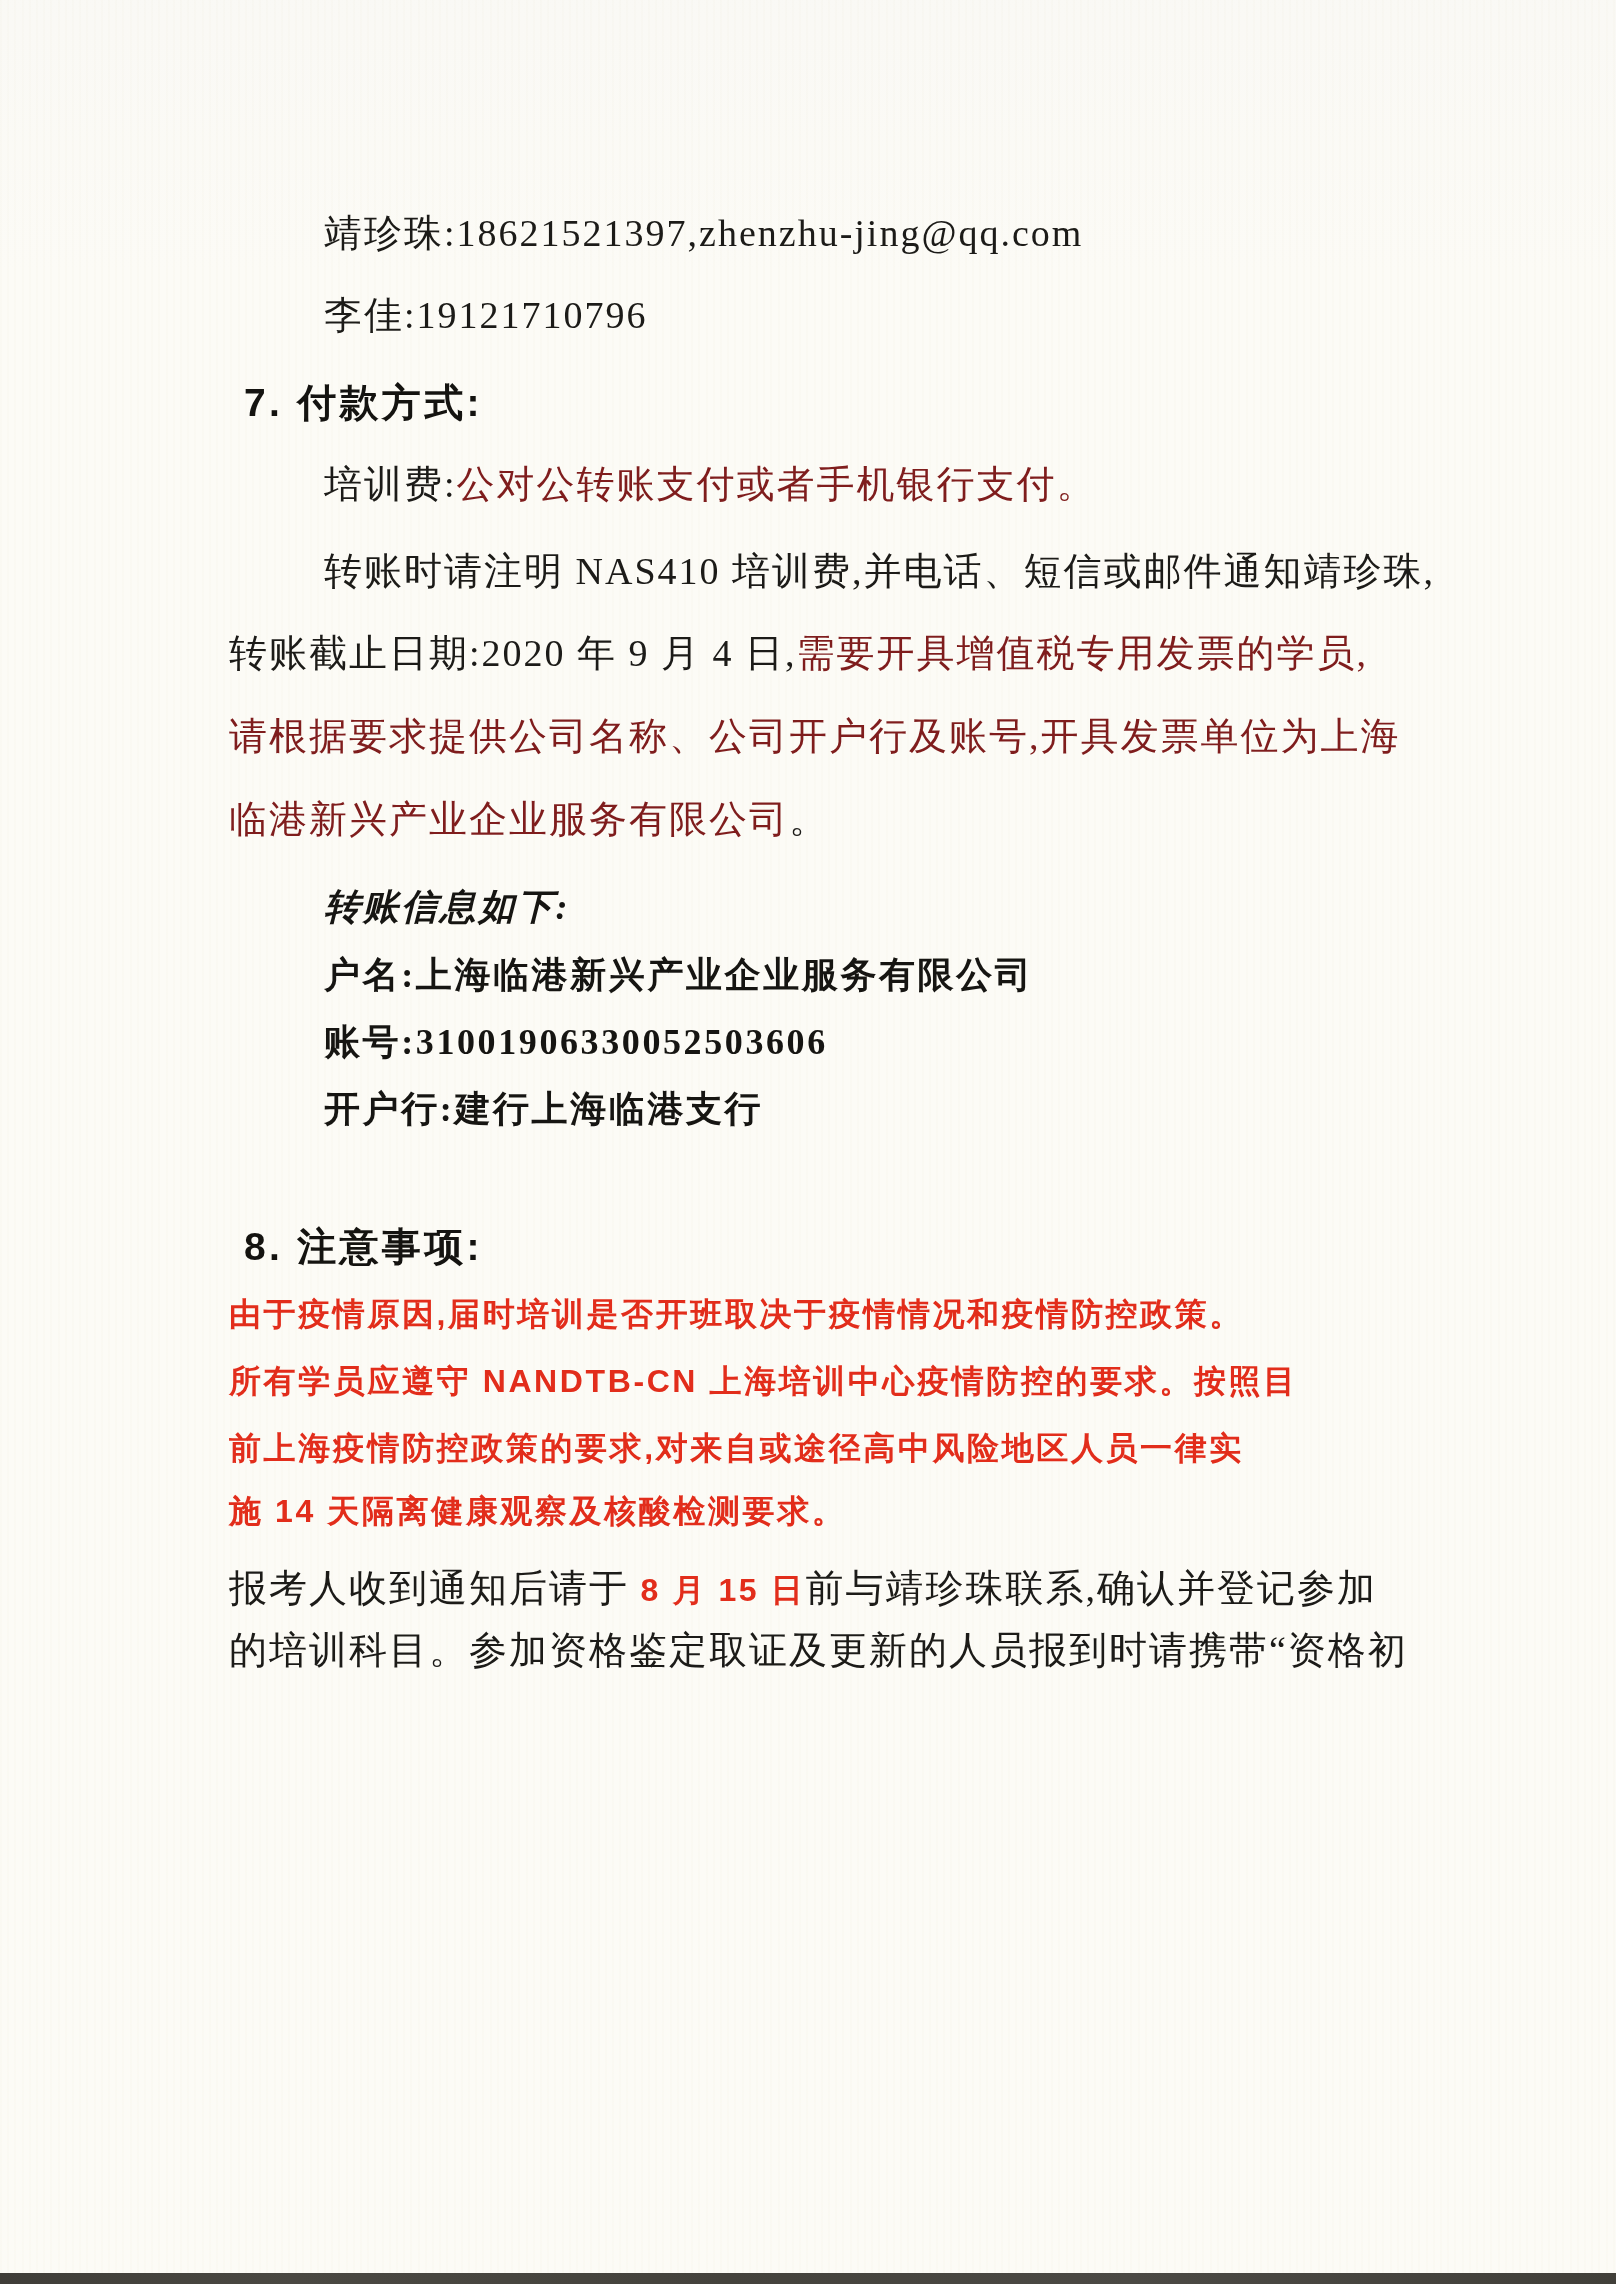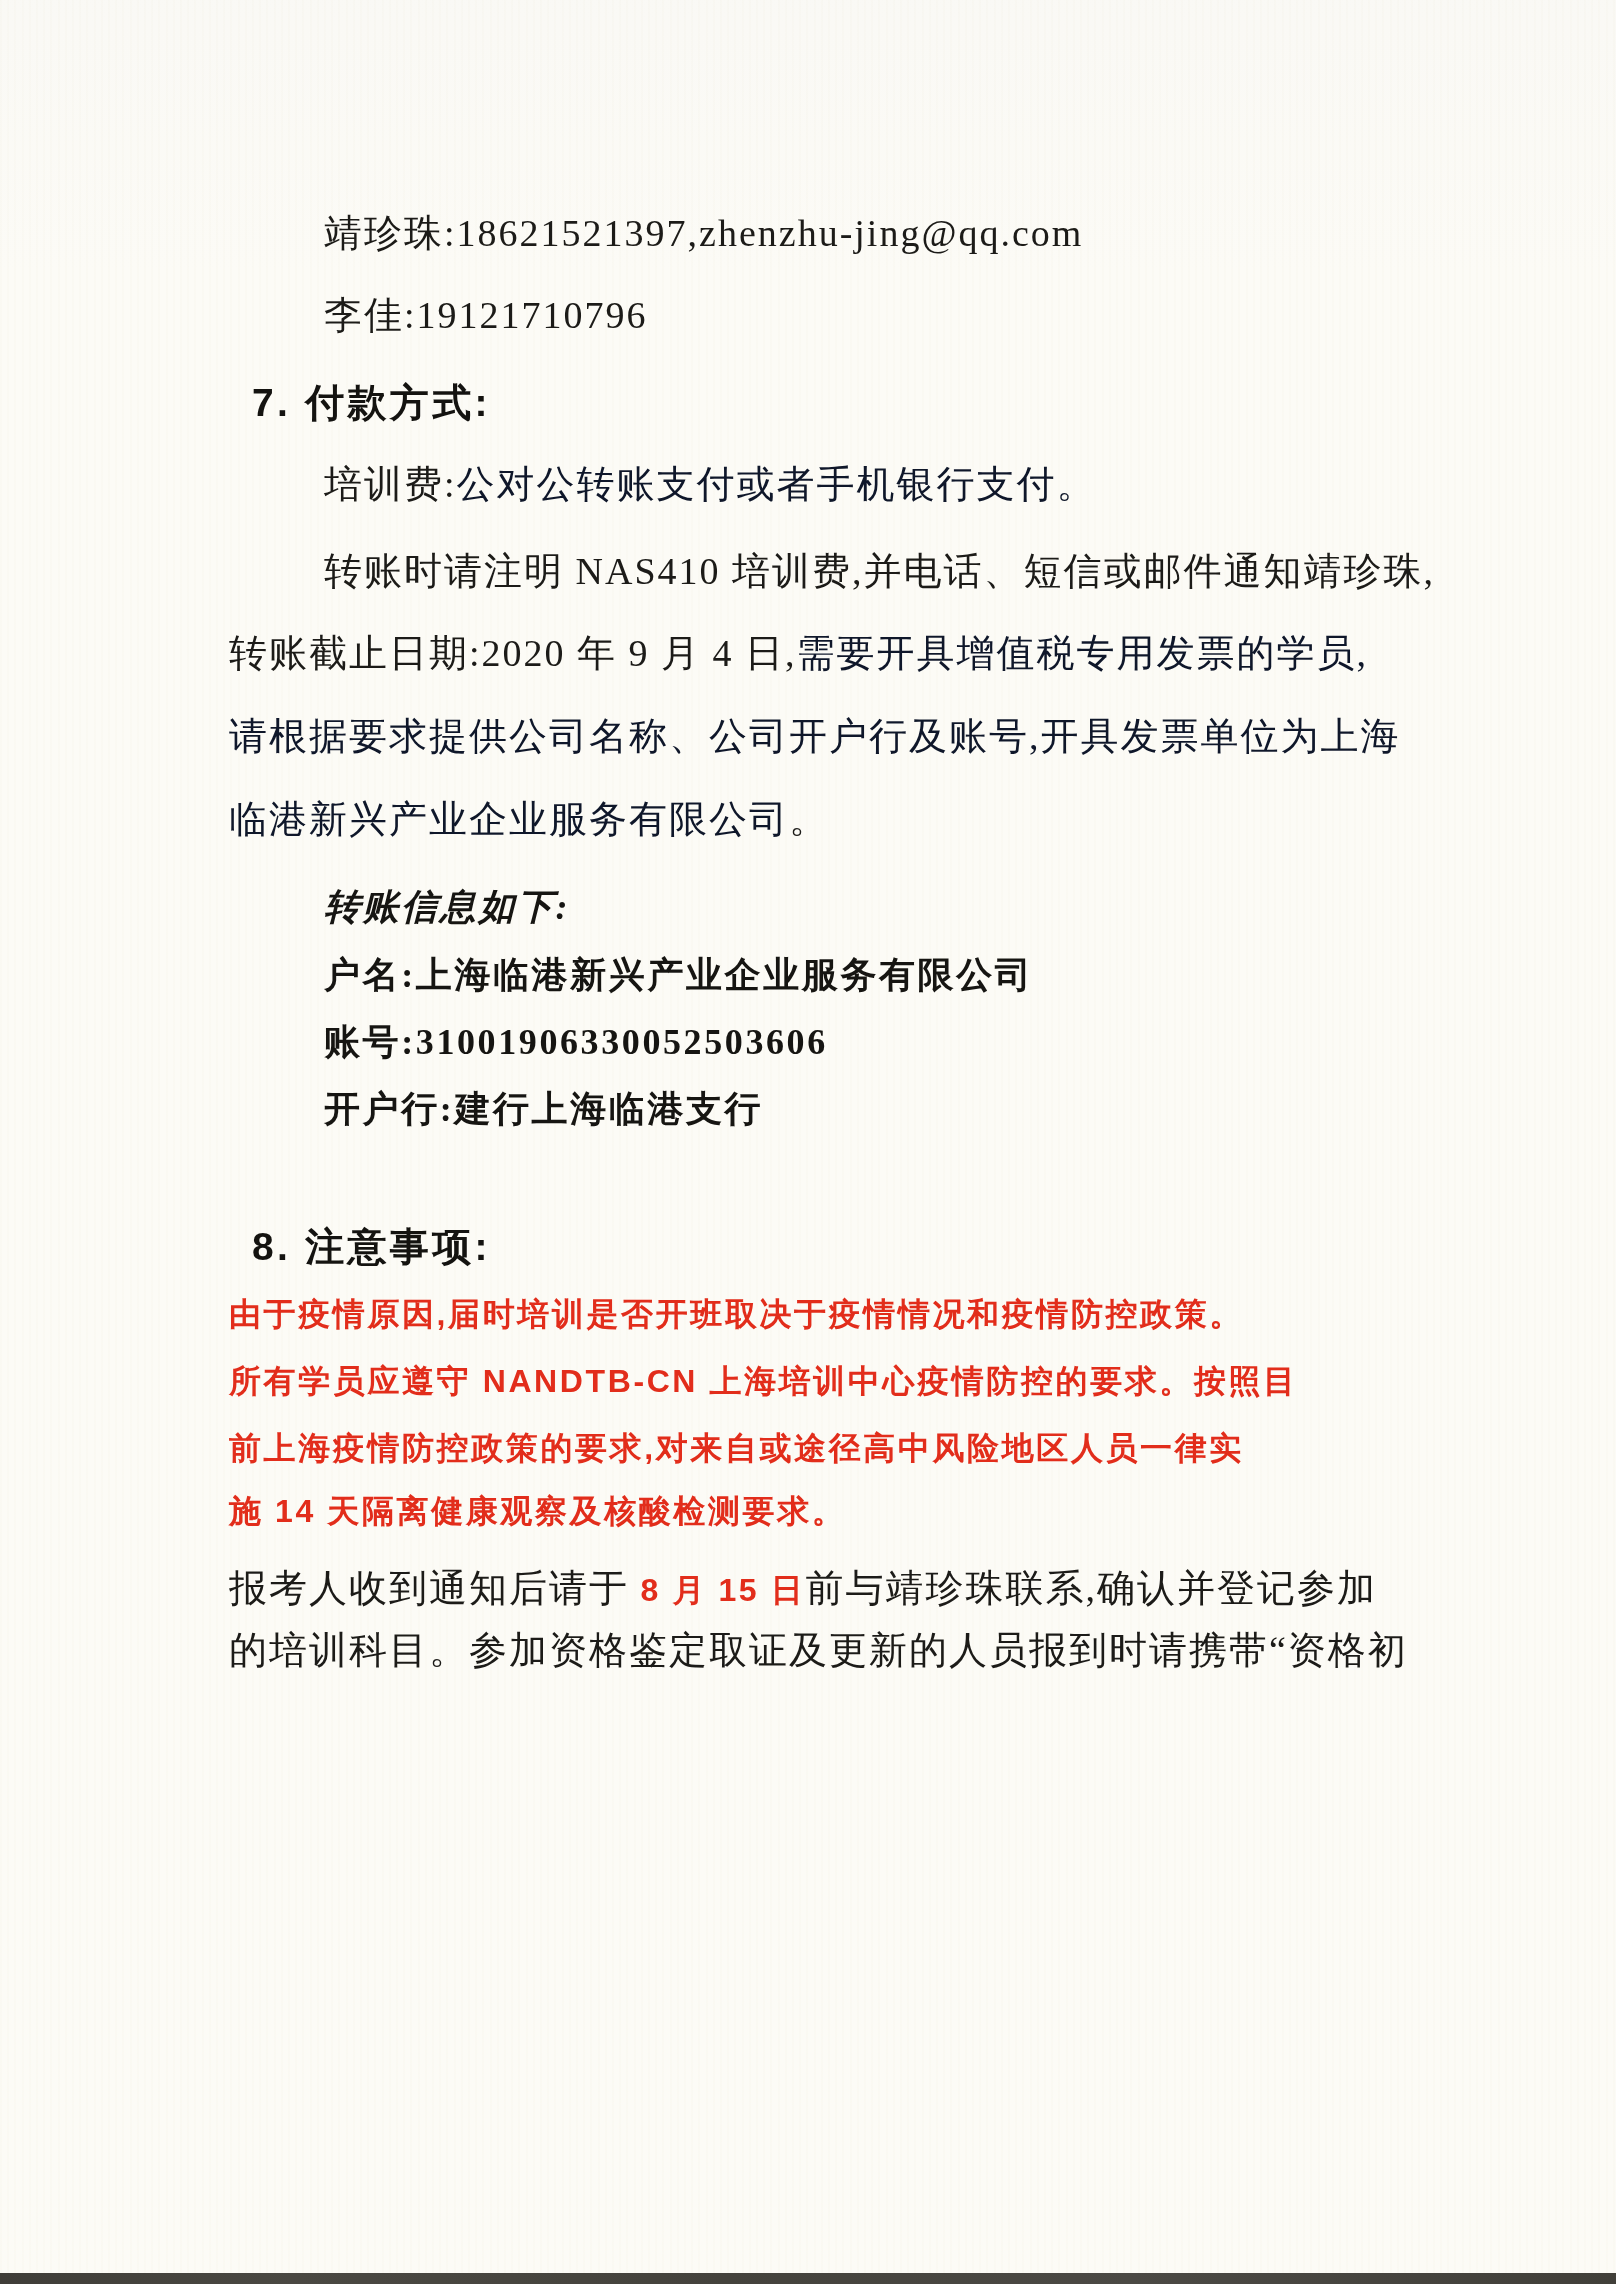"7. 付款方式:" .heading { margin-left: 8px -> none }
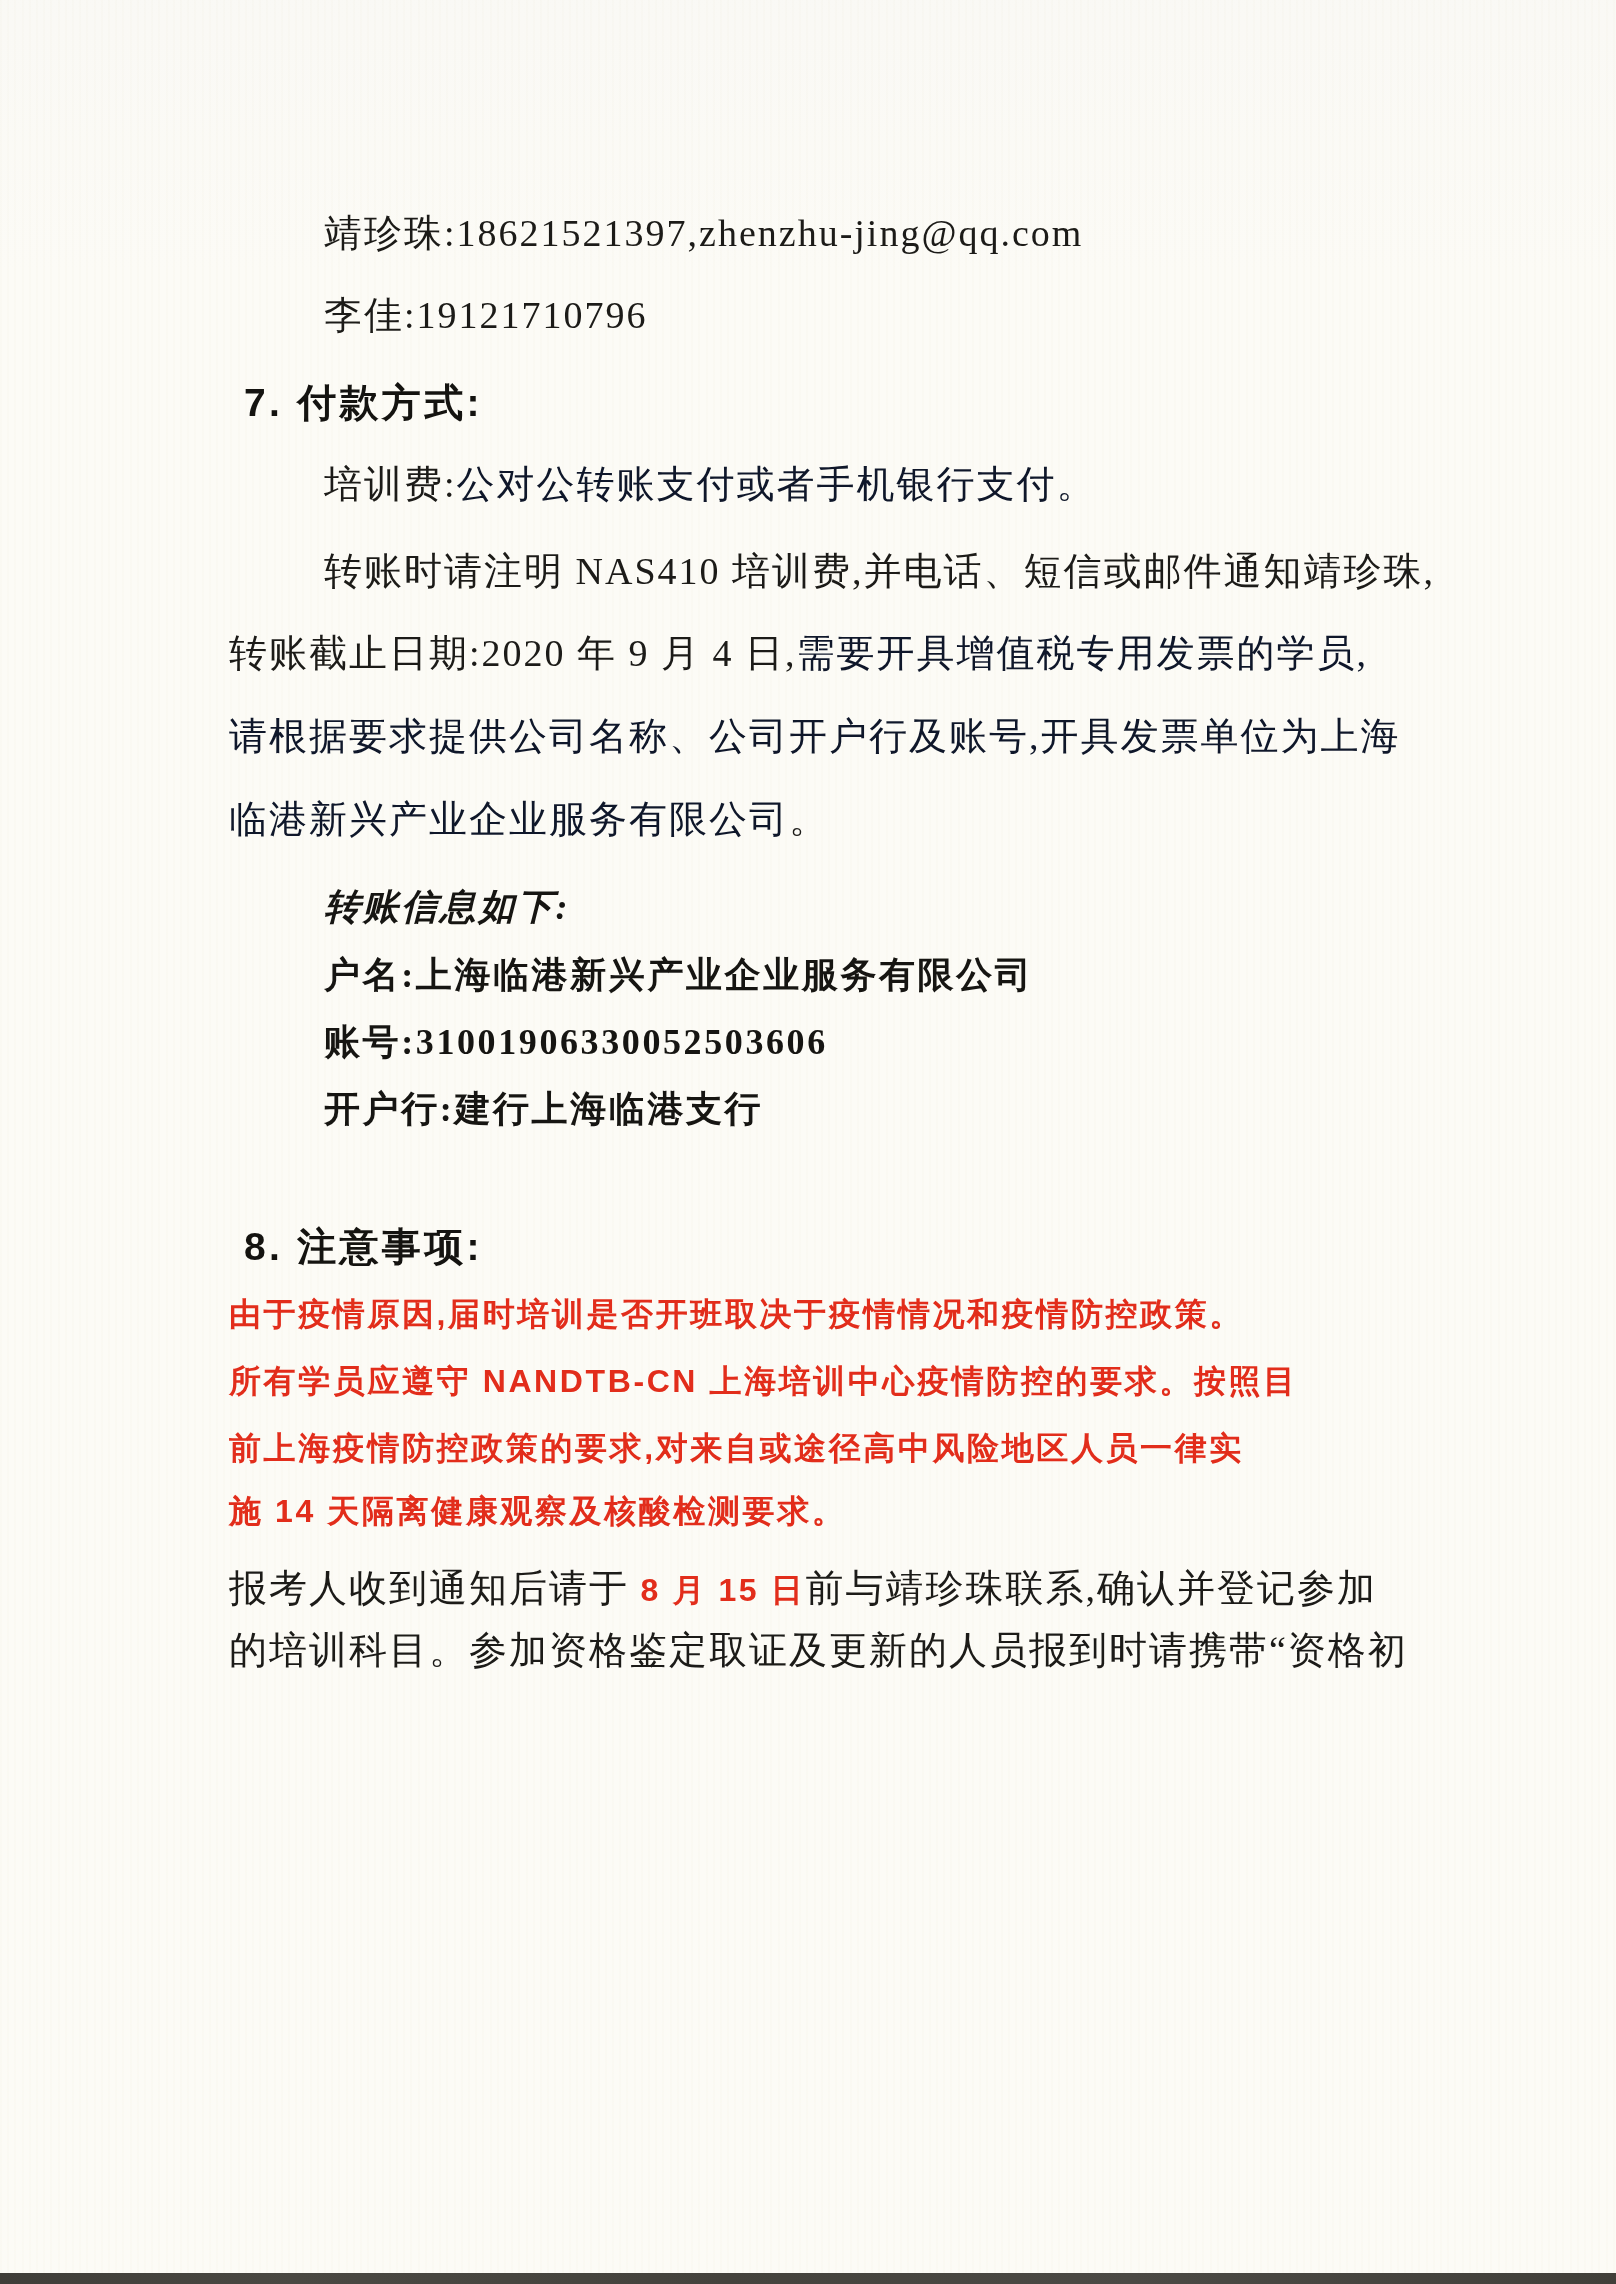"公对公转账支付或者手机银行支付。" .red { color: #0f172a -> #7f1d1d }
